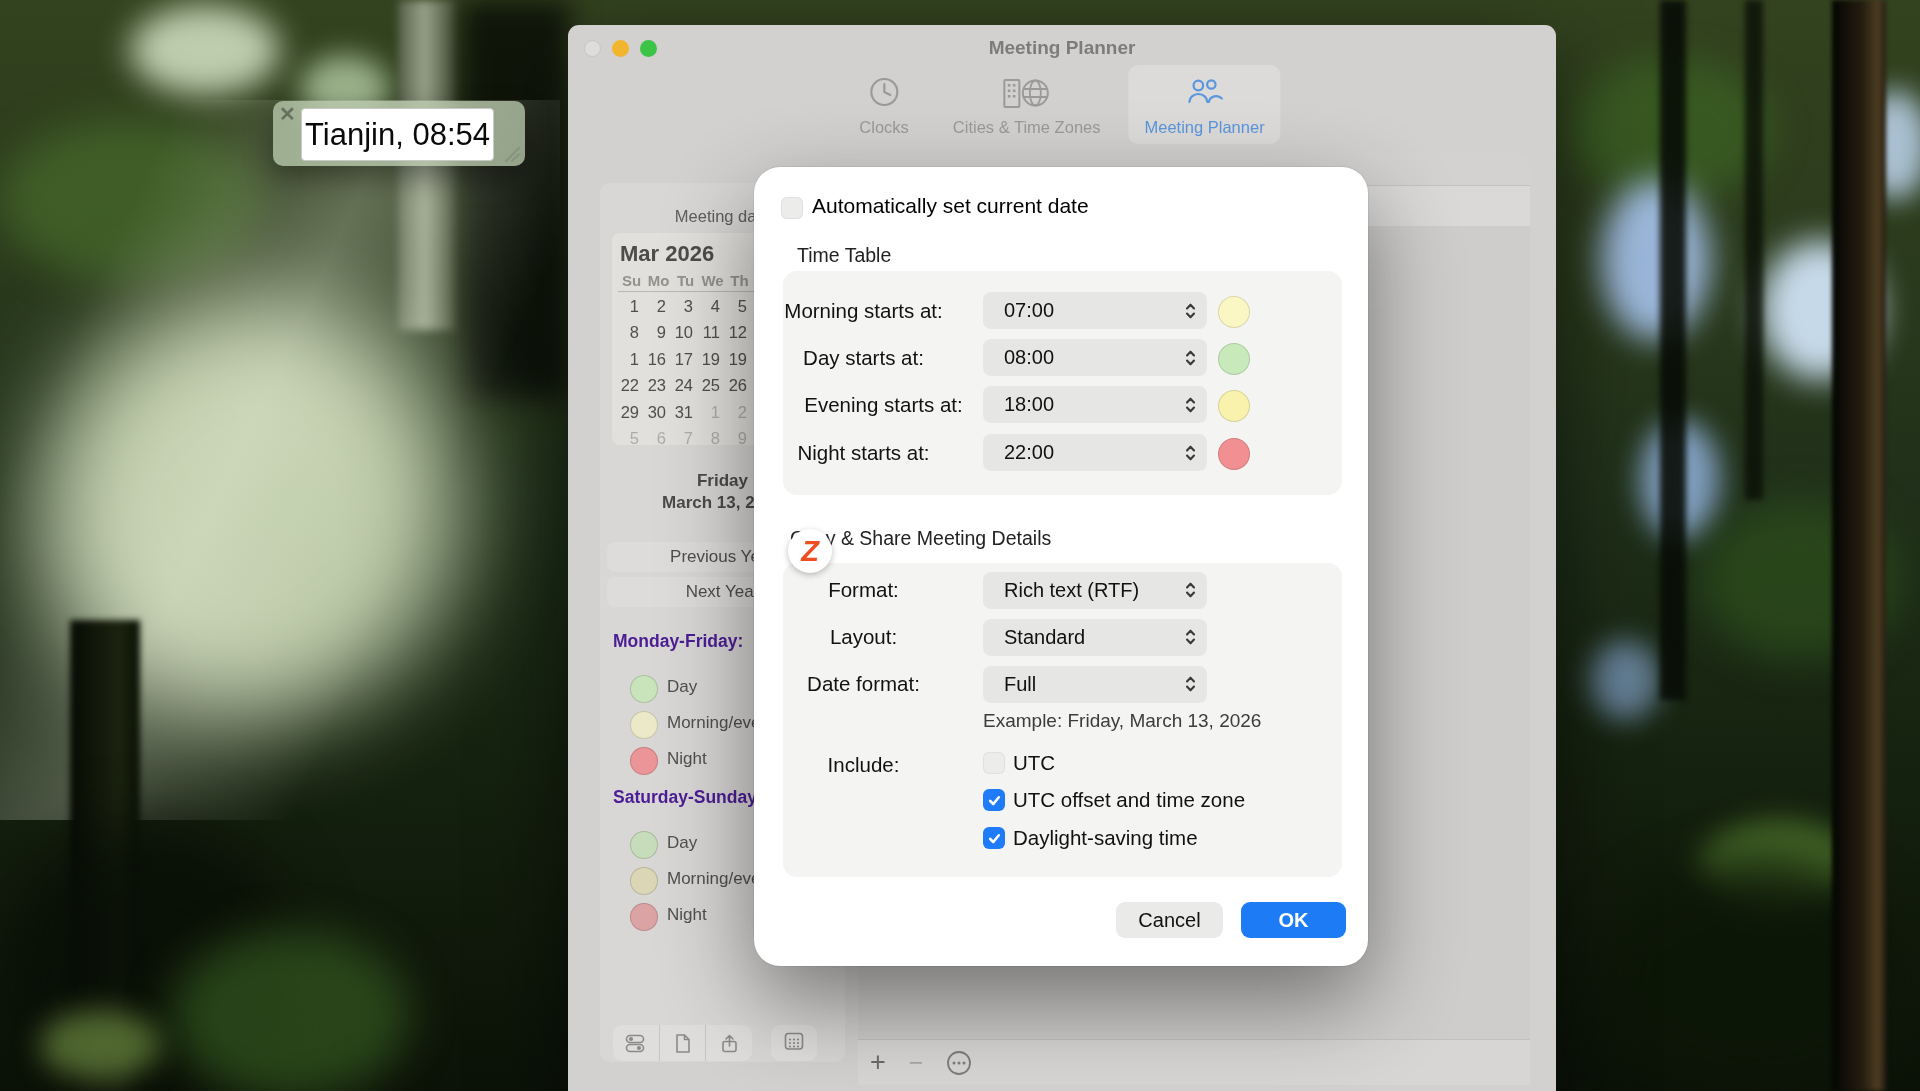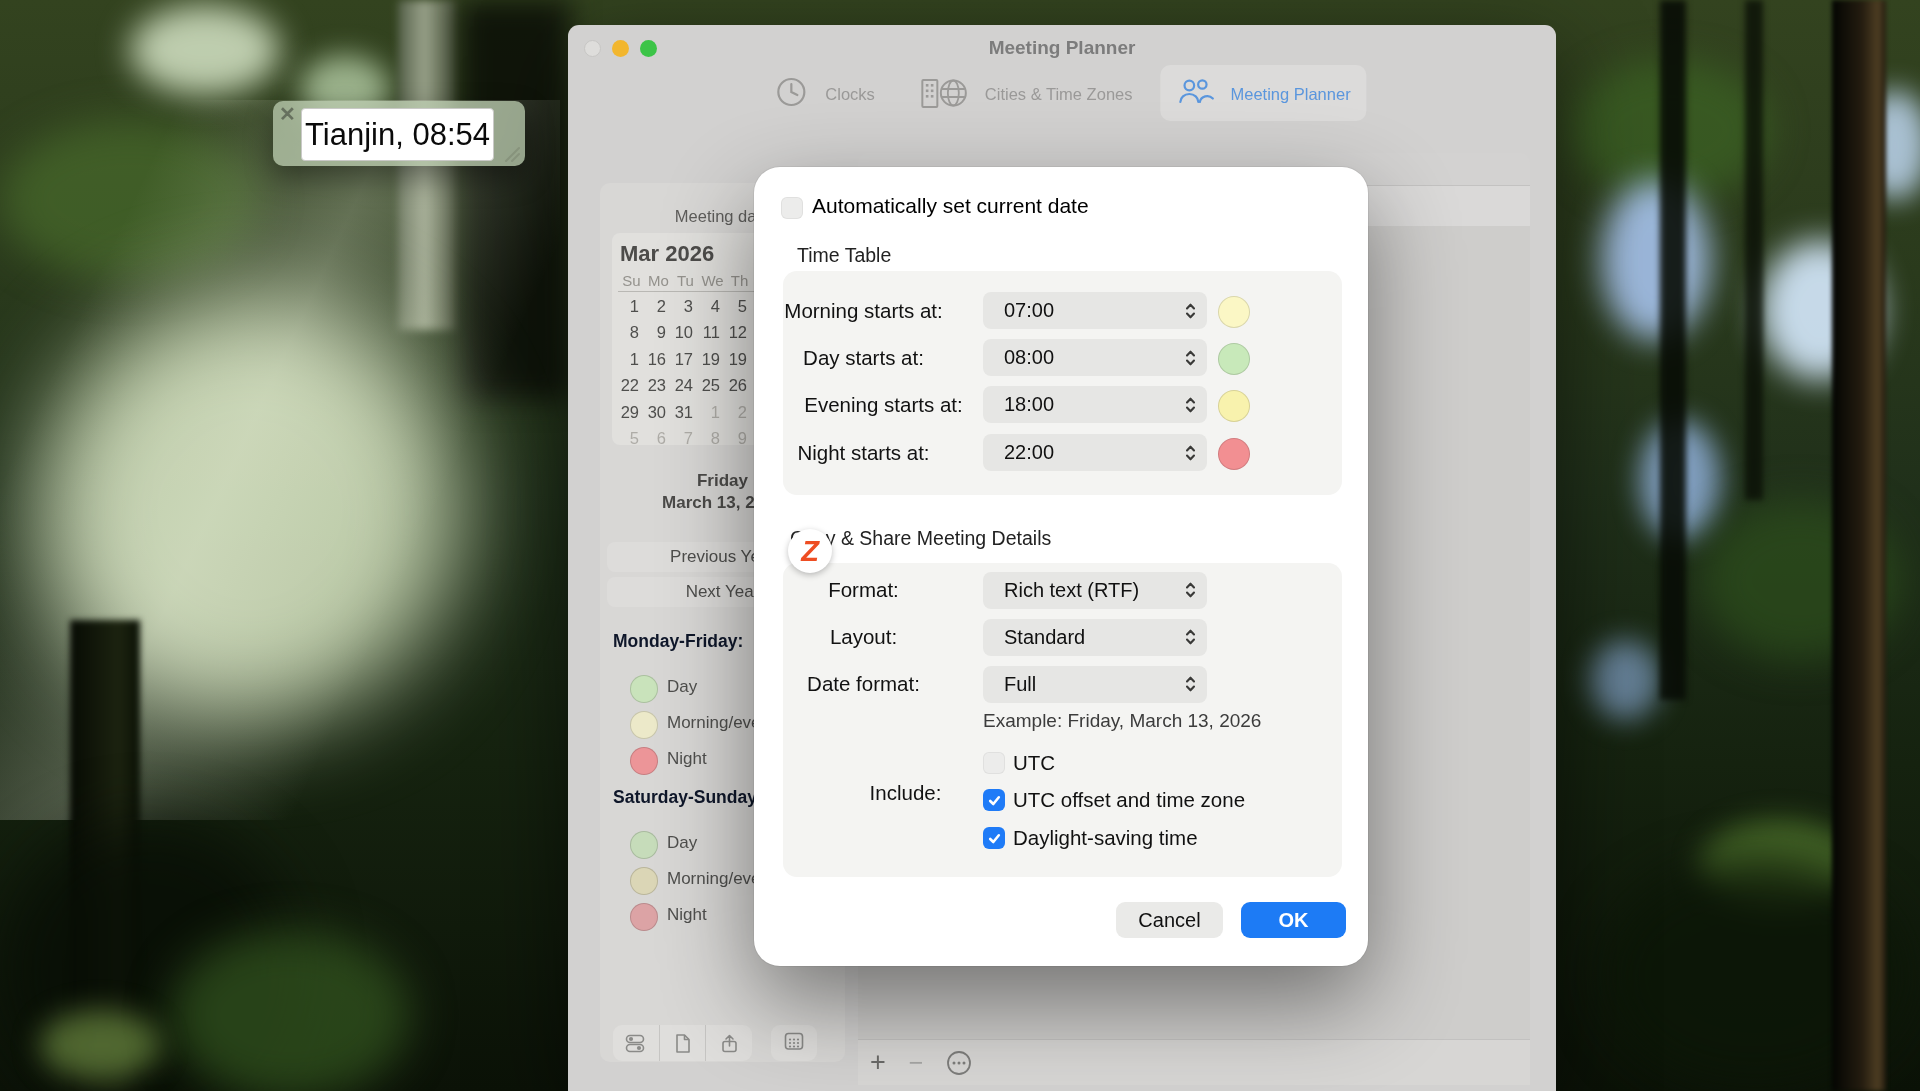"Clocks" .tab { flex-direction: row -> column; gap: 16px -> 4px }
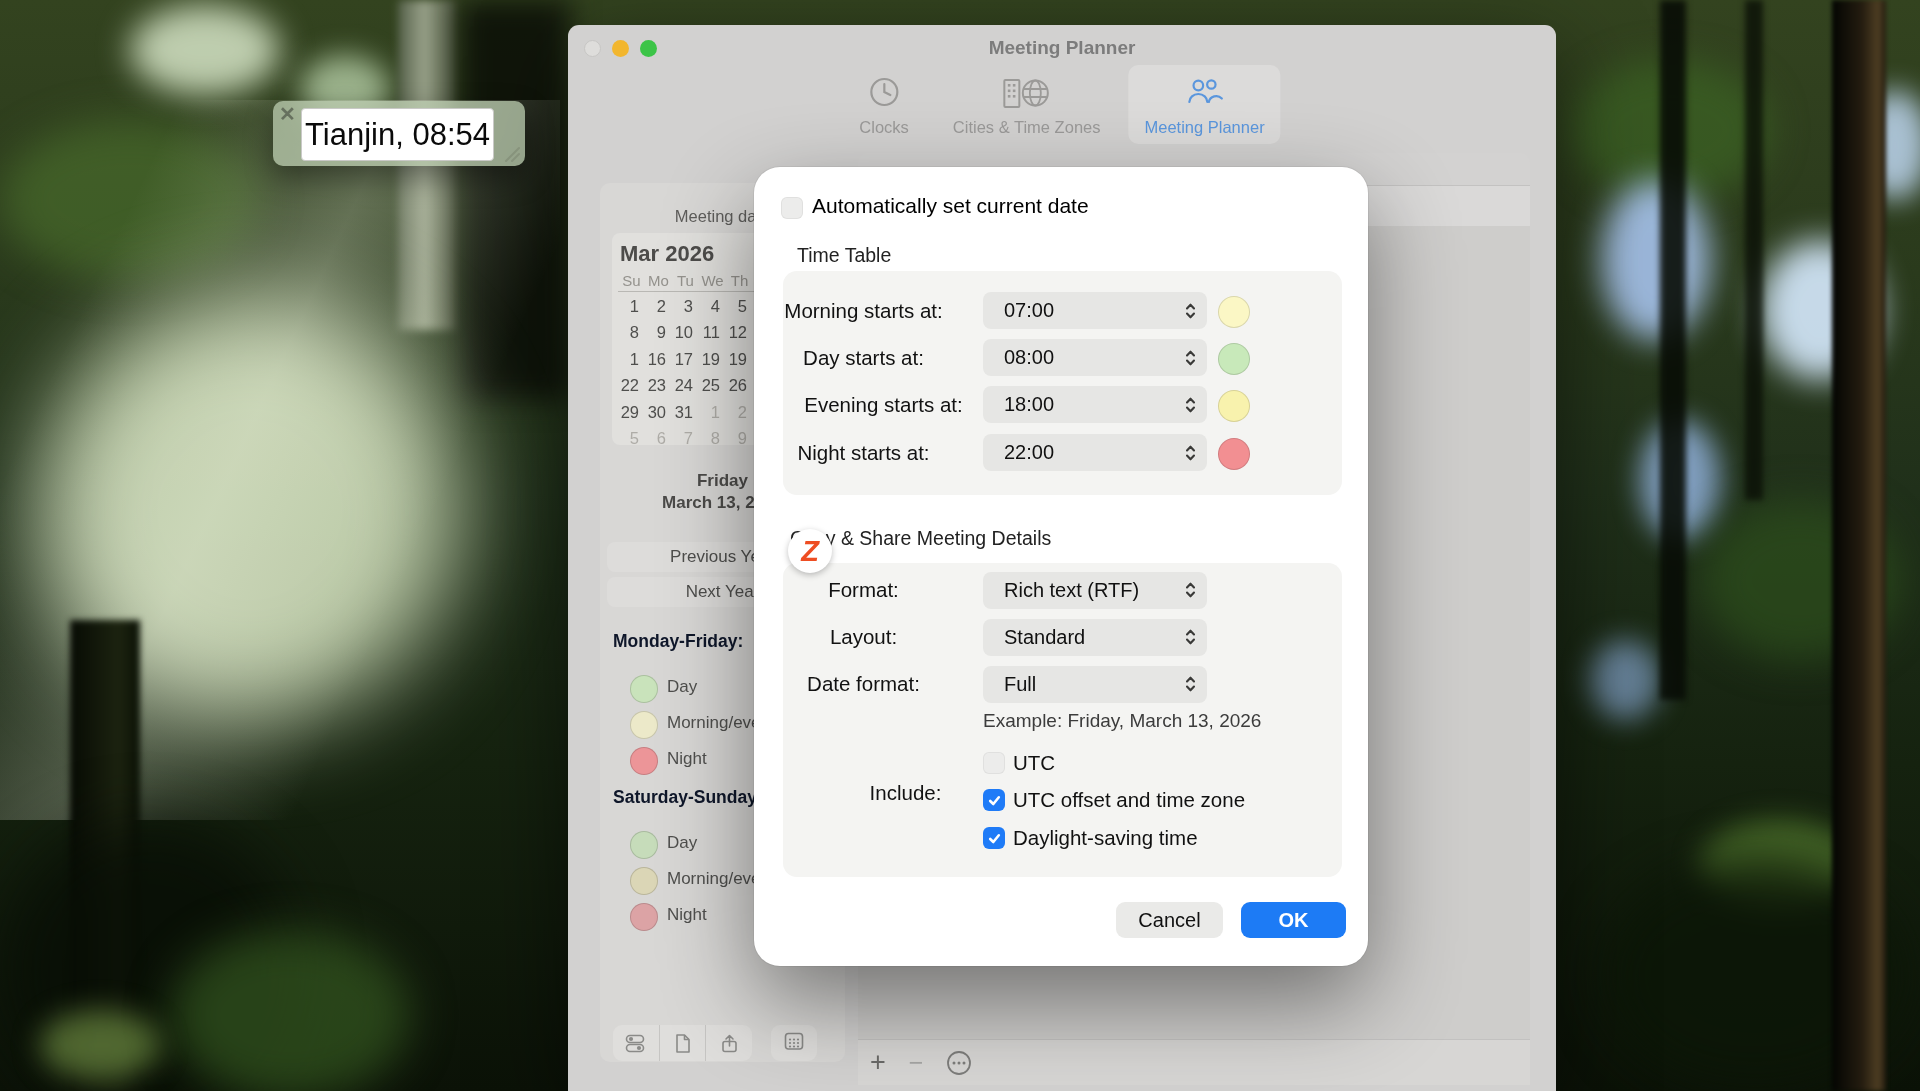"Su" .calgrid .wd { font-weight: normal -> bold }
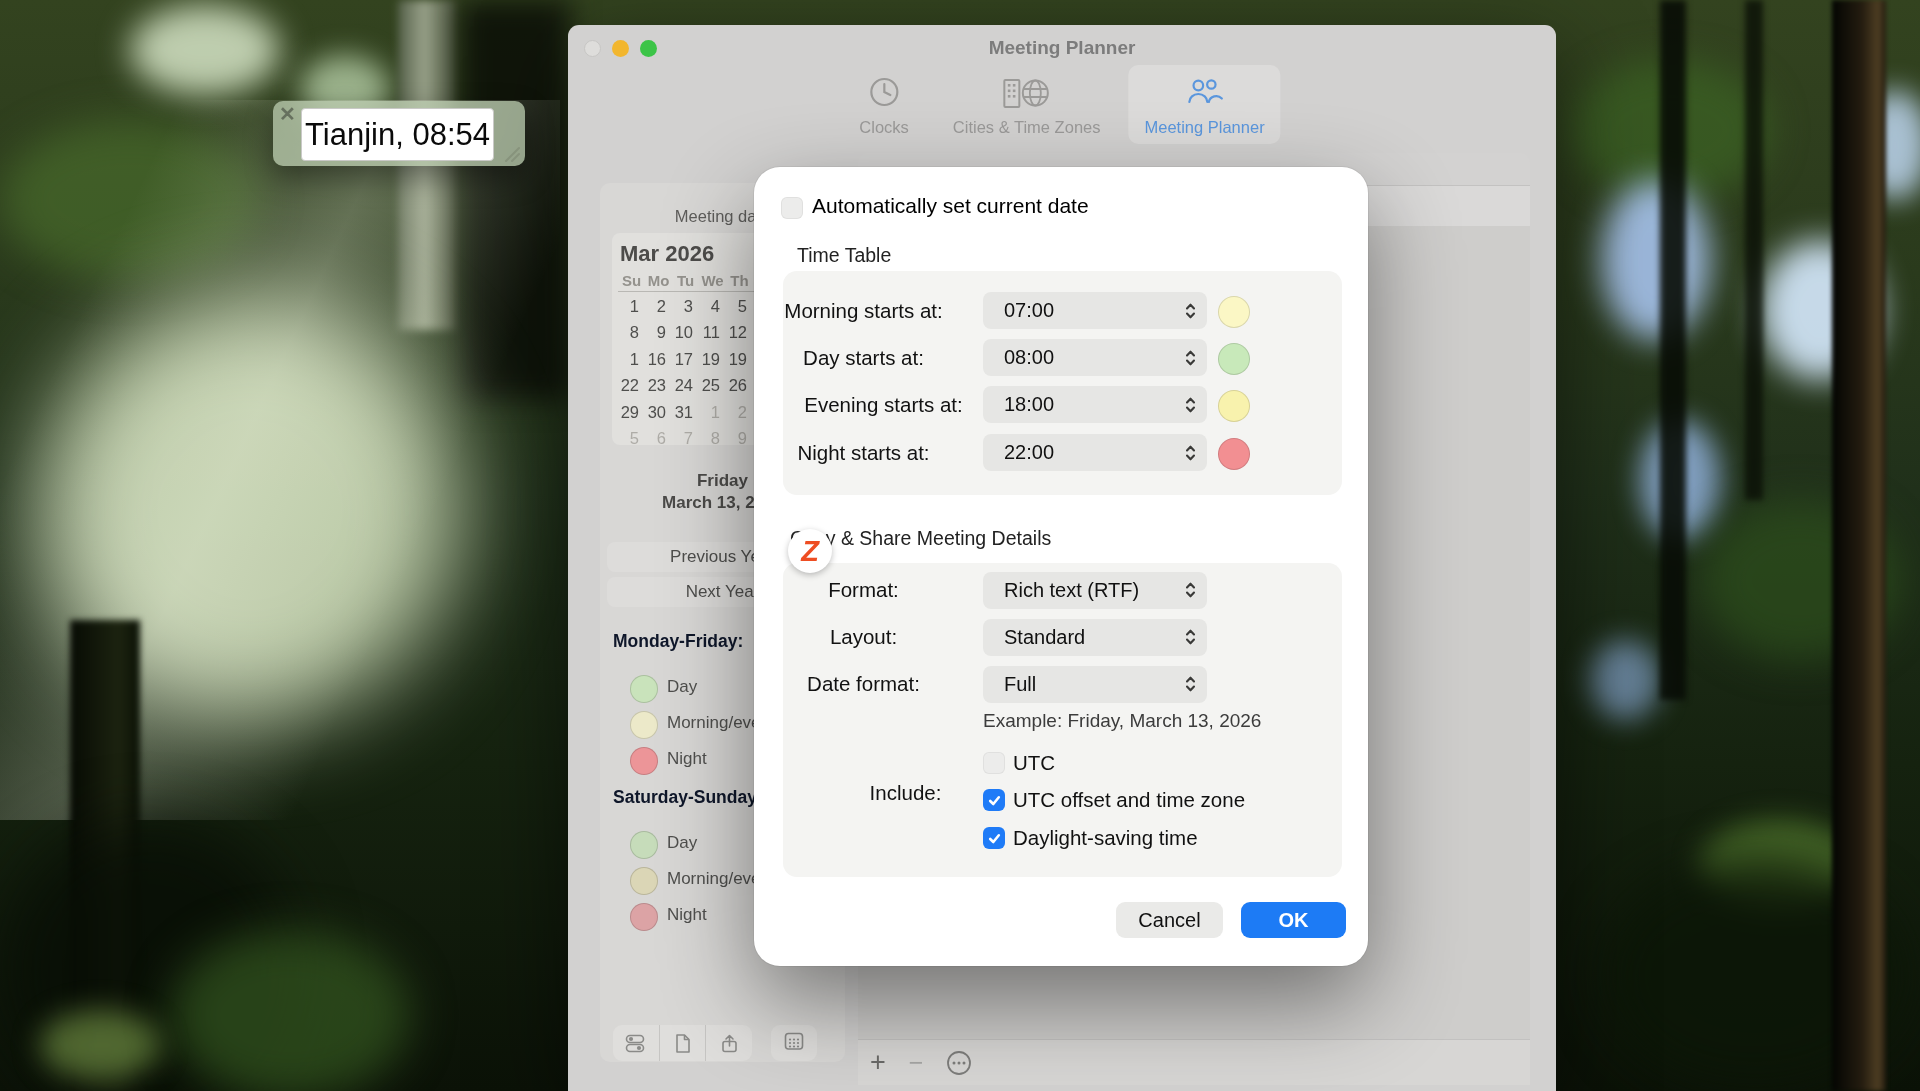"Monday-Friday:" .leg-h { color: #0f172a -> #4c1d95 }
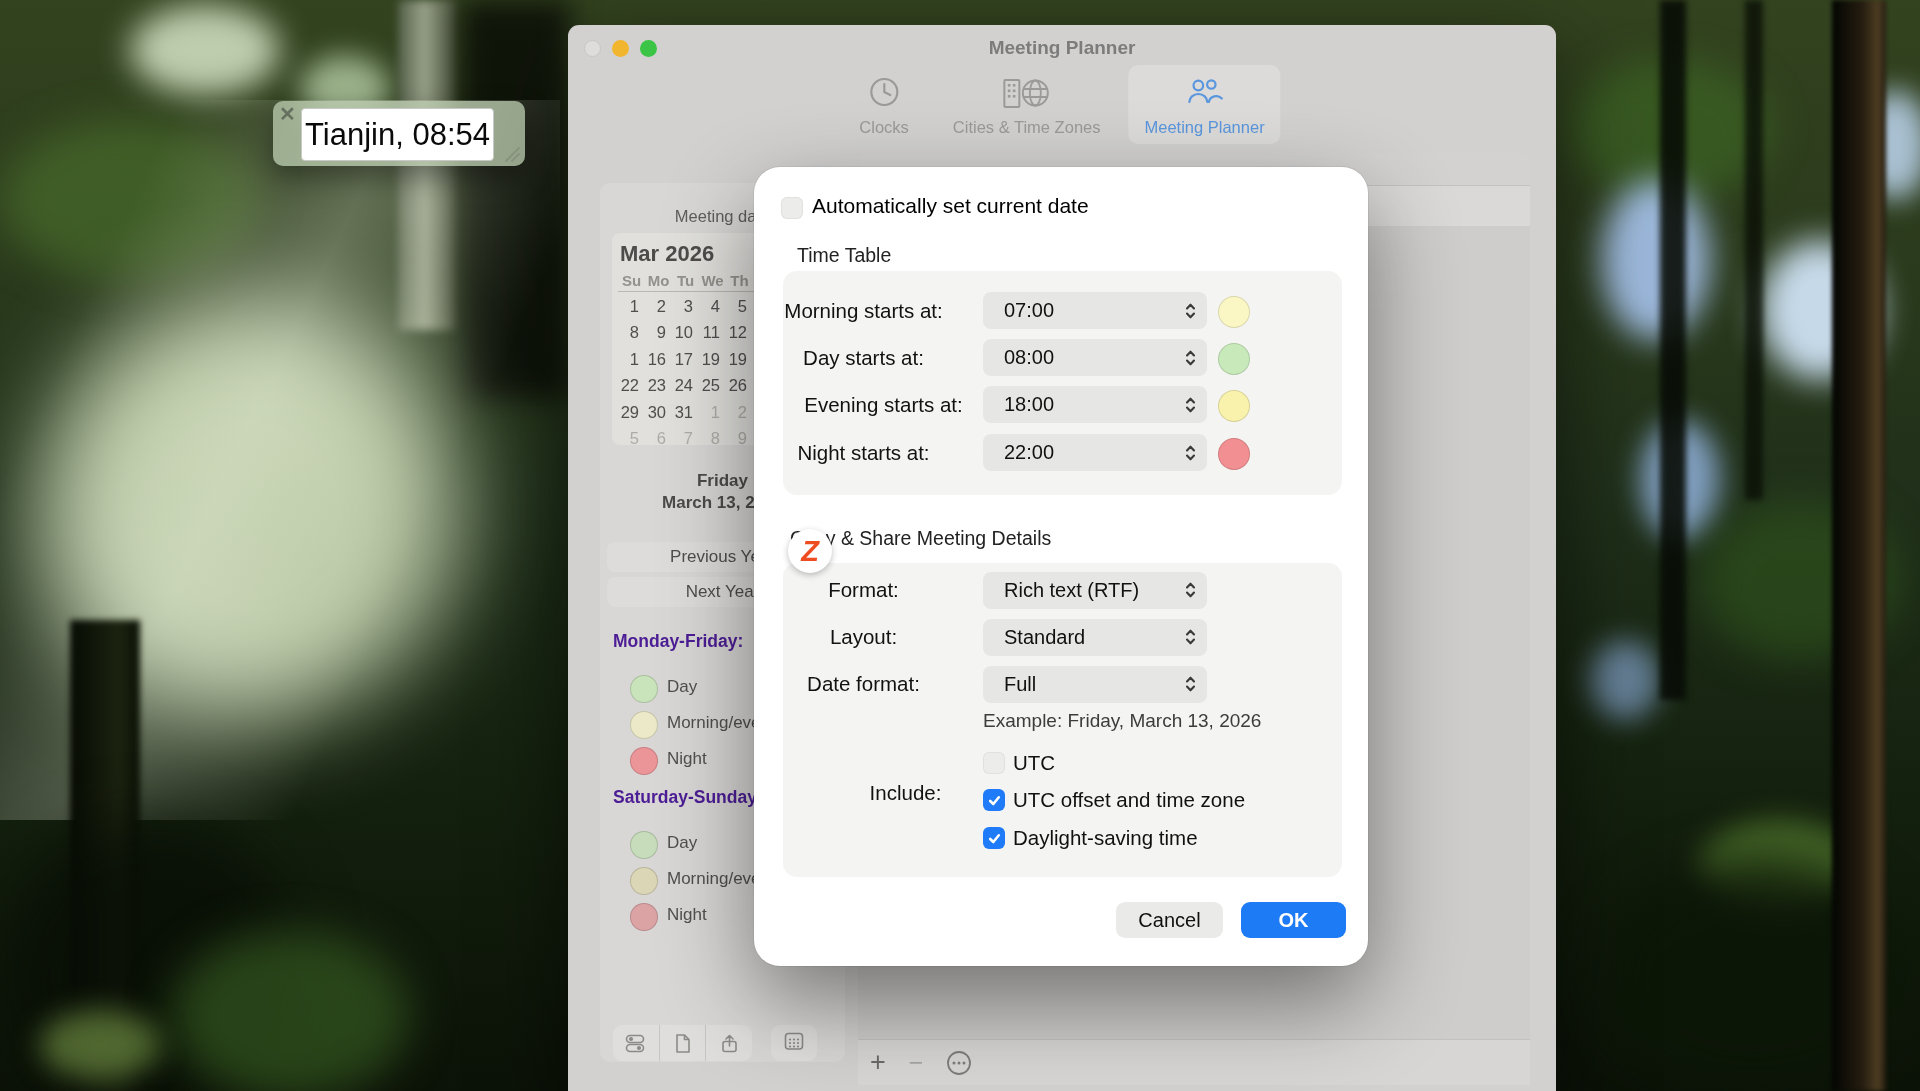"Include:" div.rlabel { padding-left: 42px -> none; top: 612px -> 584px }
